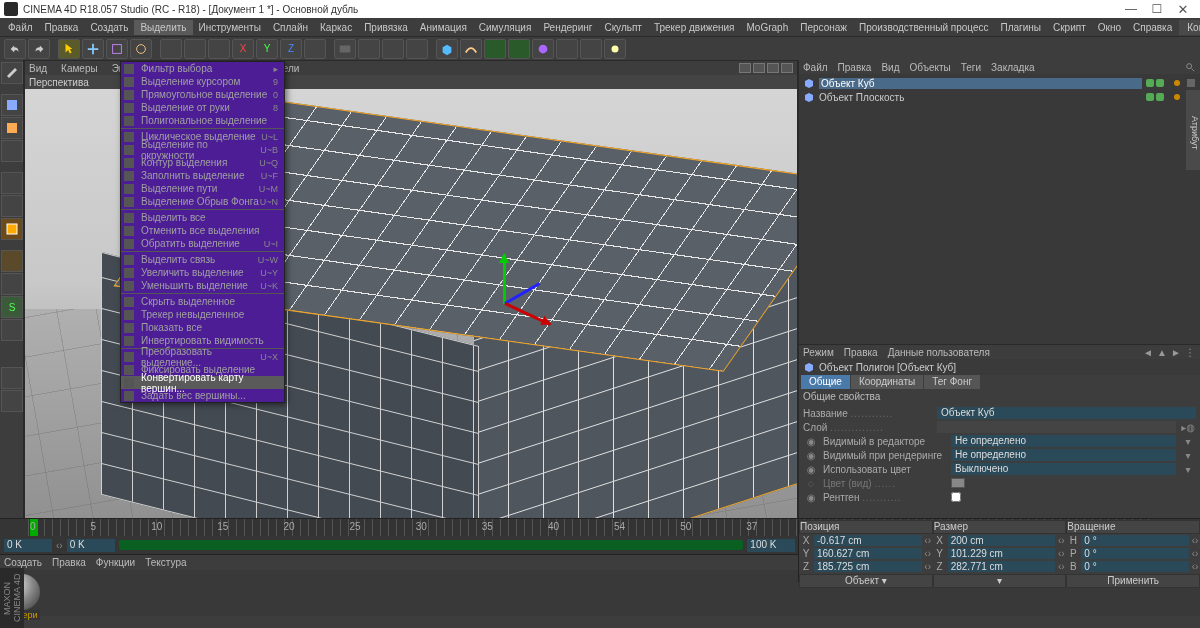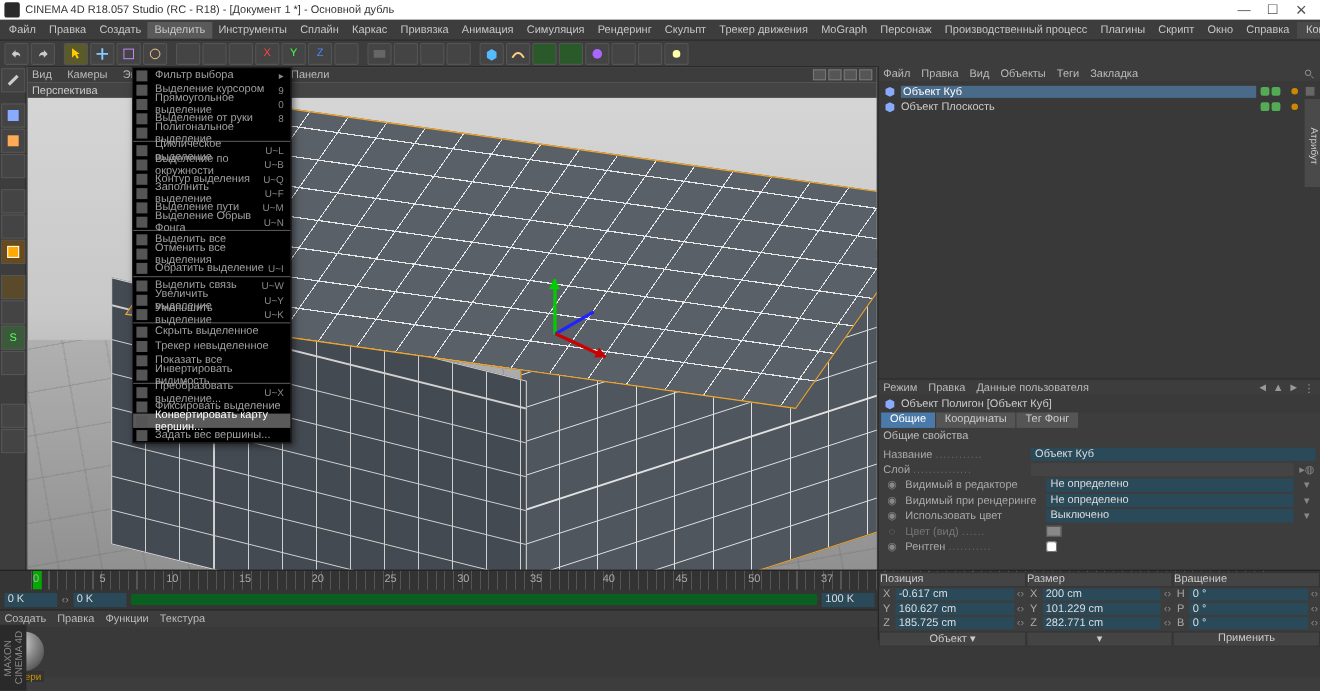"Фильтр выбора" .dropdown { background: #000000 -> #4c1d95; width: 145px -> 165px }
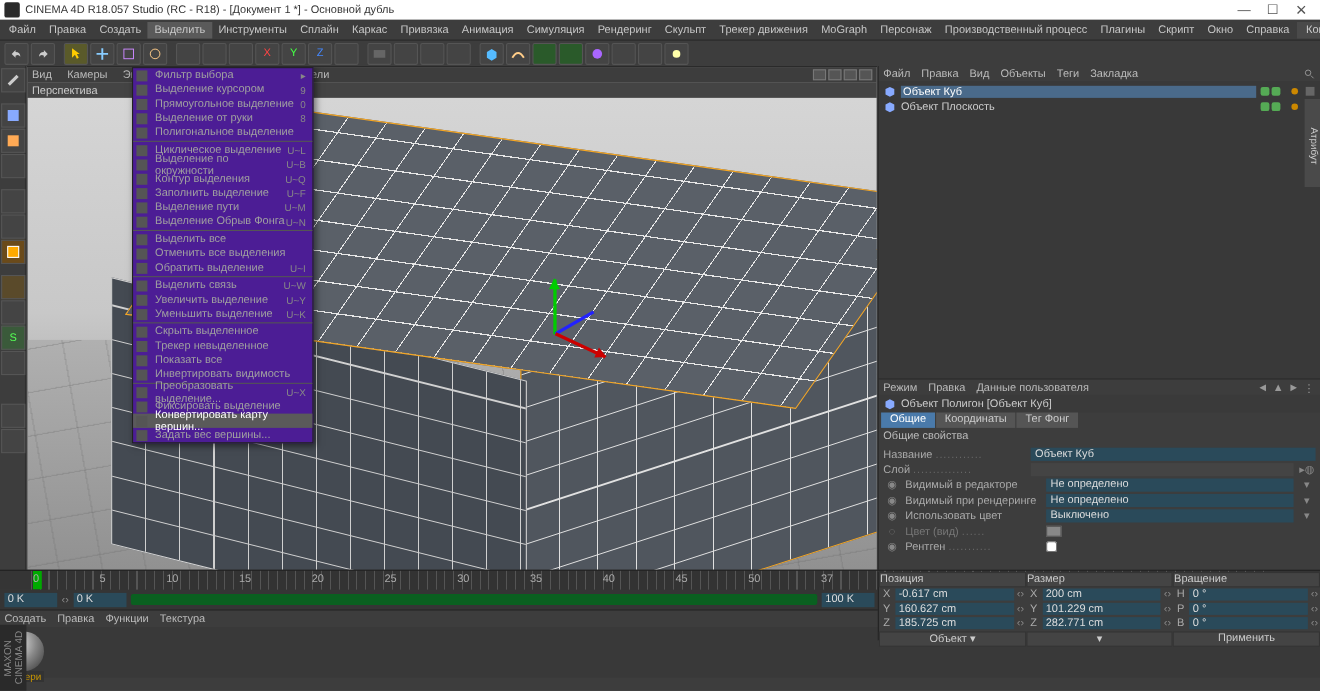"45" span { text: 45 -> 54 }
